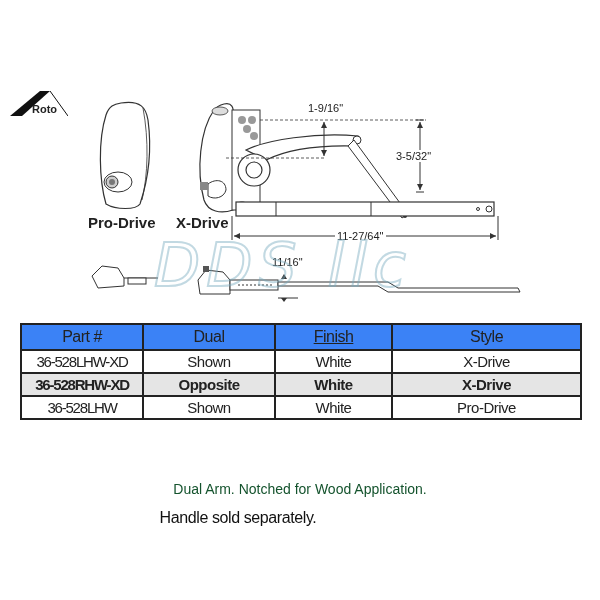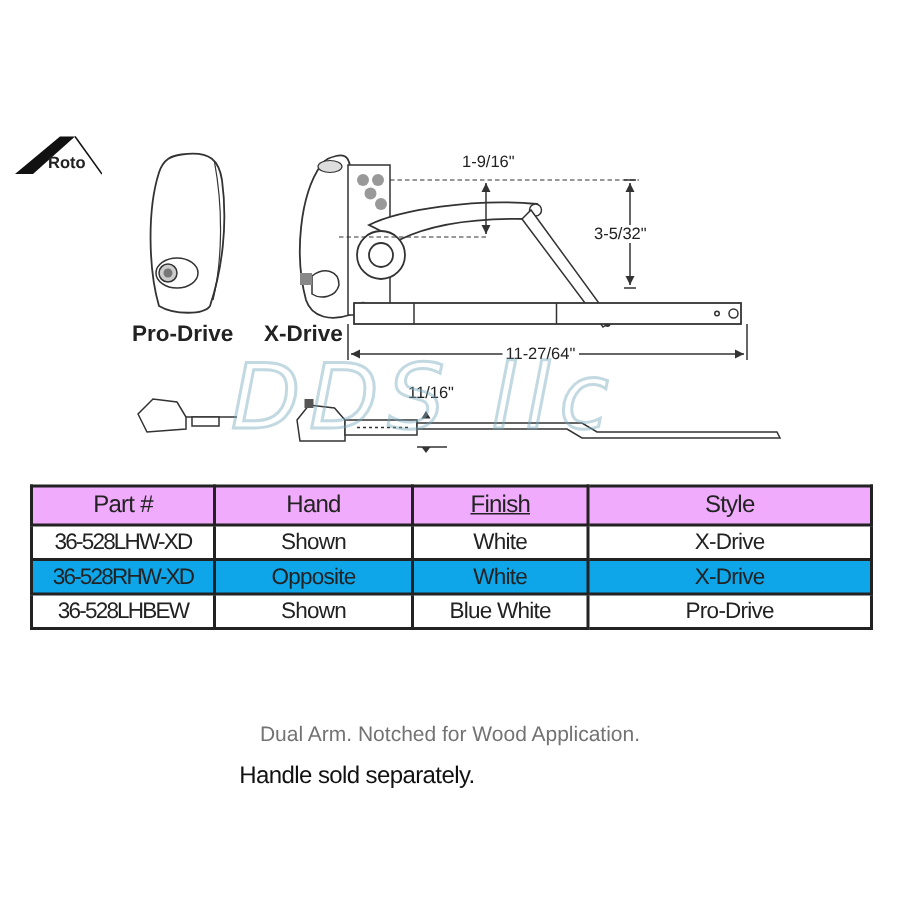"Part #" table.parts th { background: #f0abfc -> #3b82f6 }
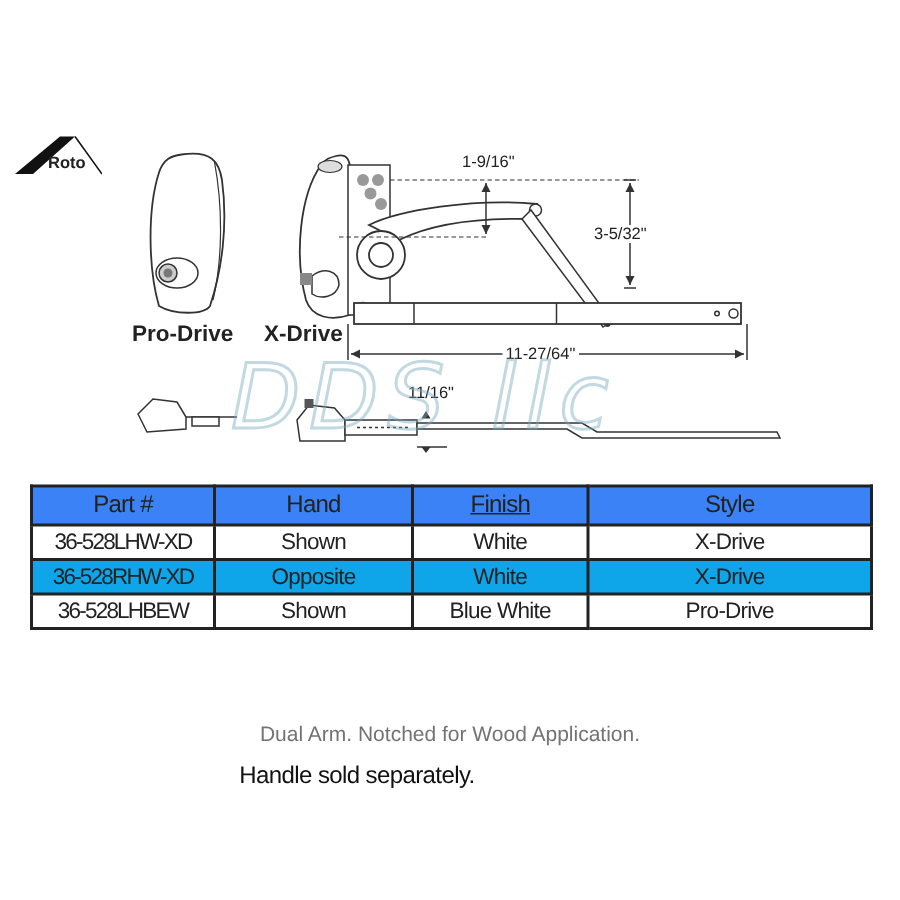"Hand" th { text: Hand -> Dual }
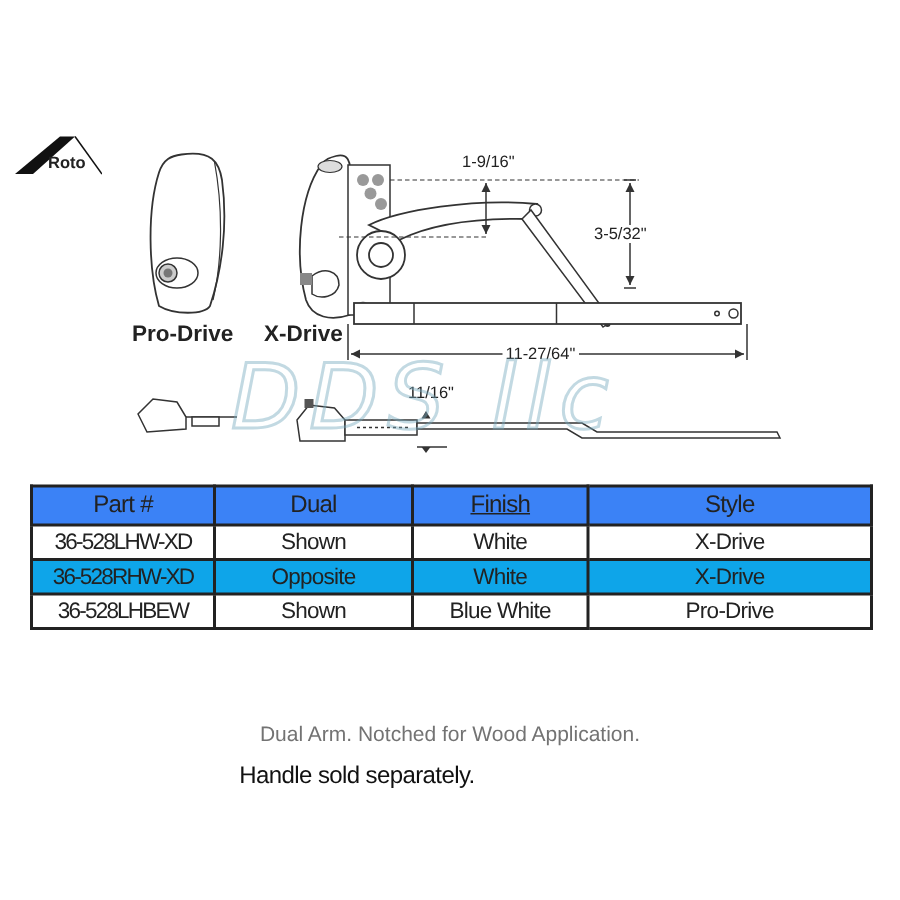"36-528RHW-XD" table.parts tr.alt td { background: #0ea5e9 -> #e5e5e5; font-weight: none -> bold }
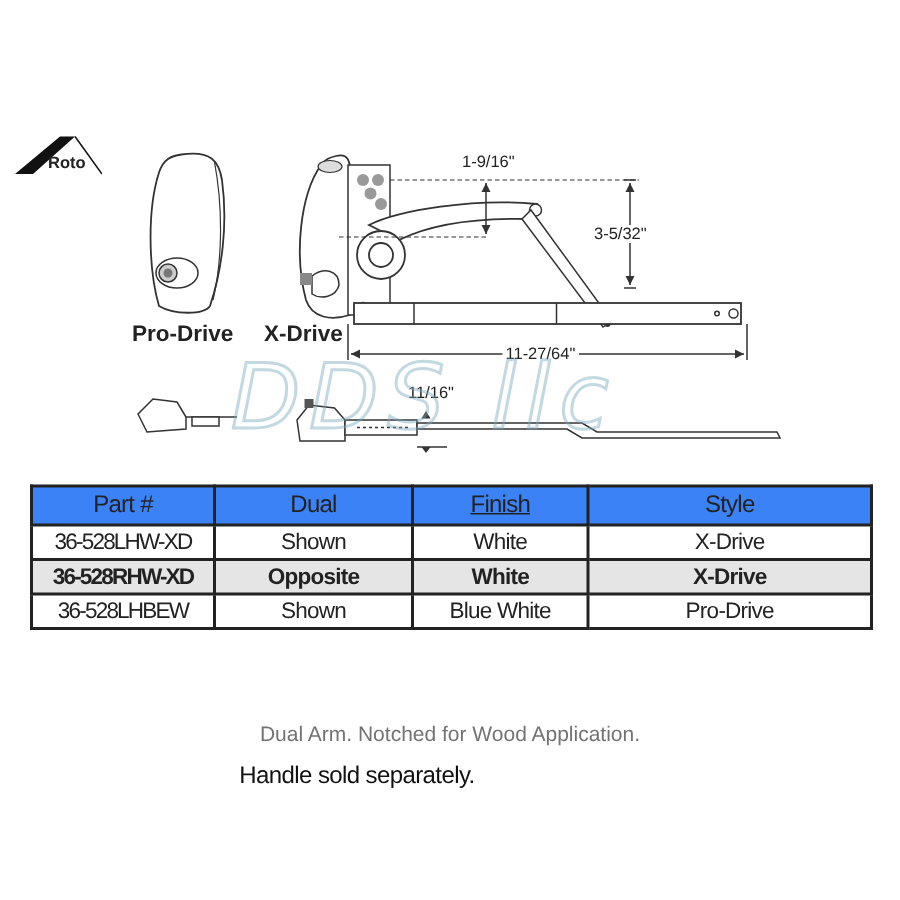"36-528LHW" tr { html: none -> <tr> <td>36-528LHW</td> <td>Shown</td> <td>White</td> <td>Pro-Drive</td> </tr> }
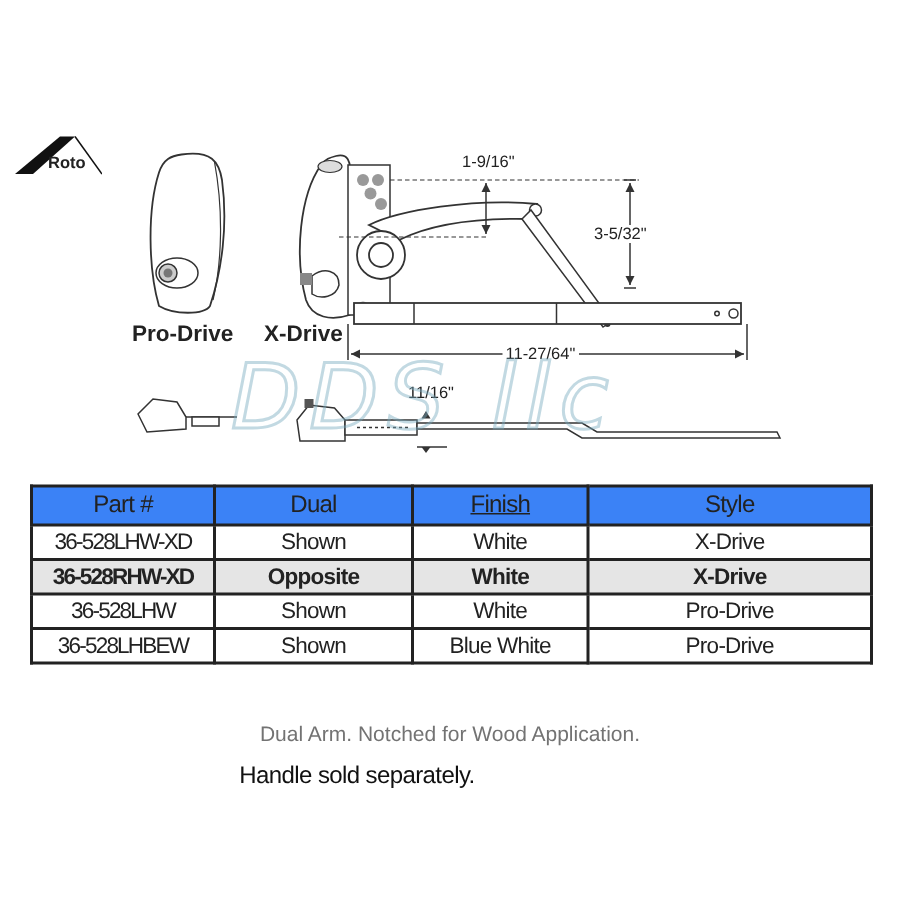"36-528LHBEW" tr { html: <tr> <td>36-528LHBEW</td> <td>Shown</td> <td>Blue White</td> <td>Pro-Drive</td> </tr> -> none }
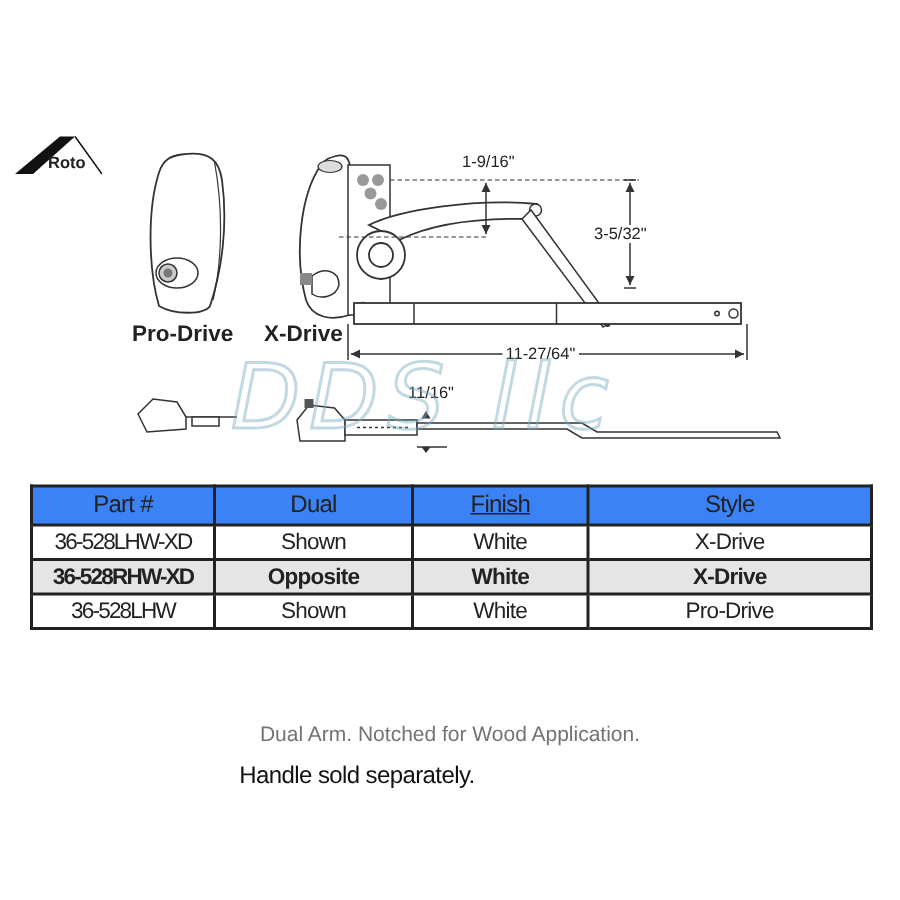"Dual Arm. Notched for Wood" .note1 { color: #737373 -> #14532d }
